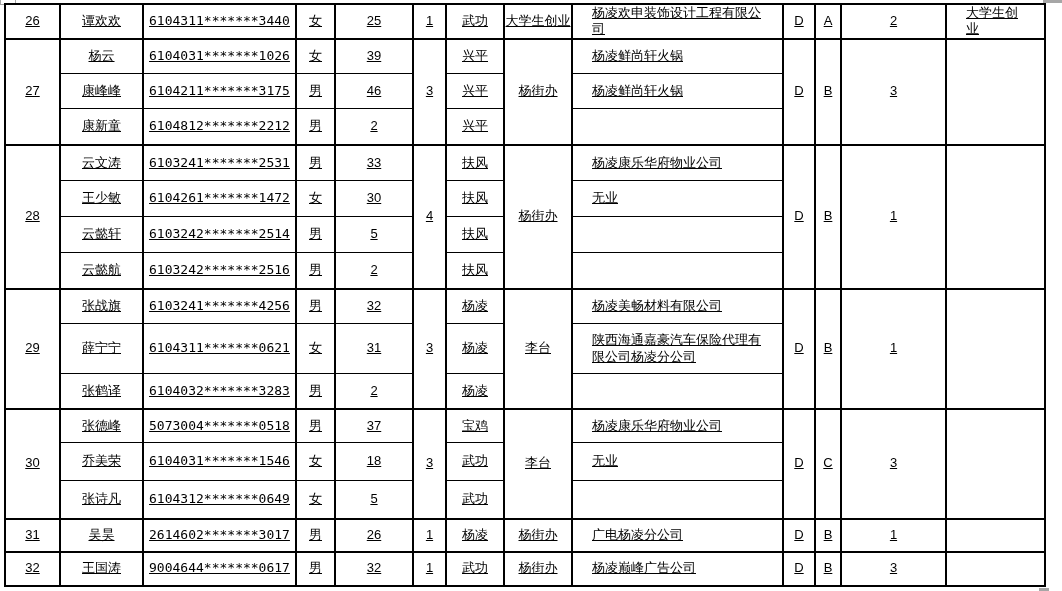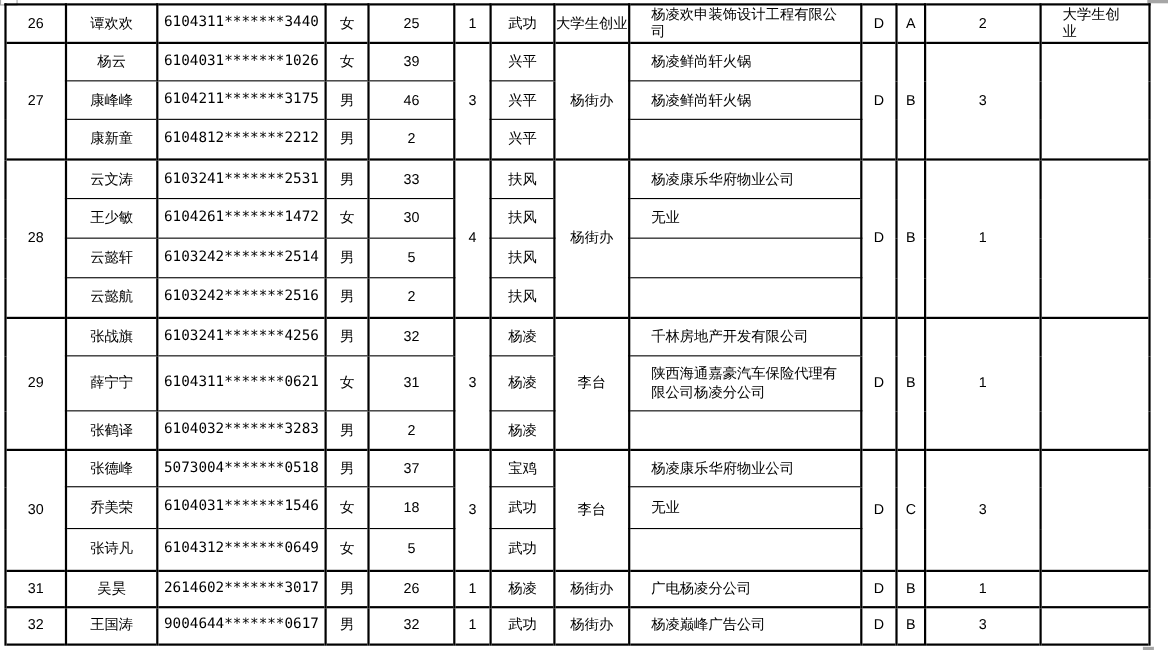"26" table.grid { text-decoration: none -> underline }
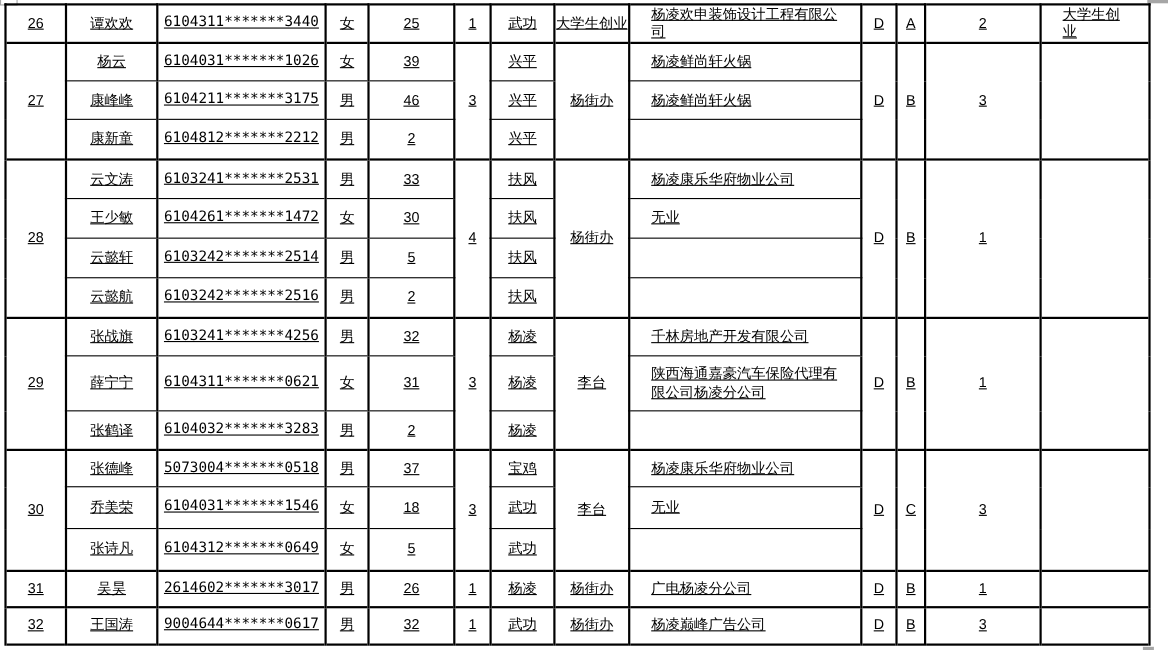"千林房地产开发有限公司" td.left { text: 千林房地产开发 -> 杨凌美畅材料 }
